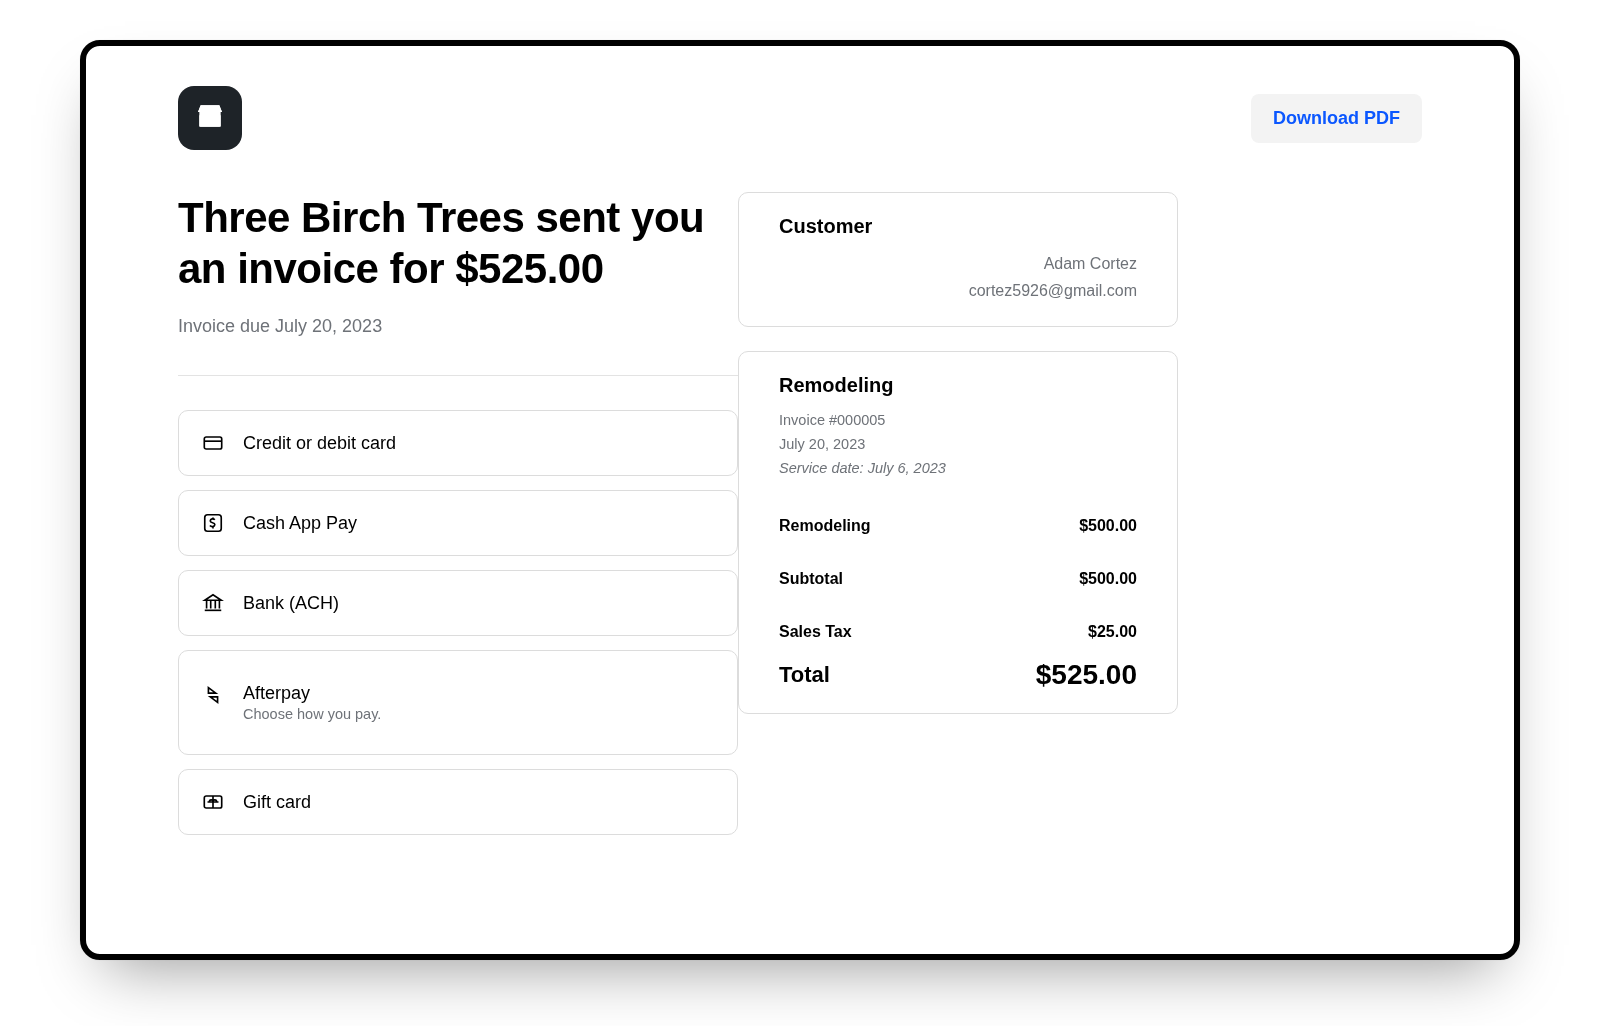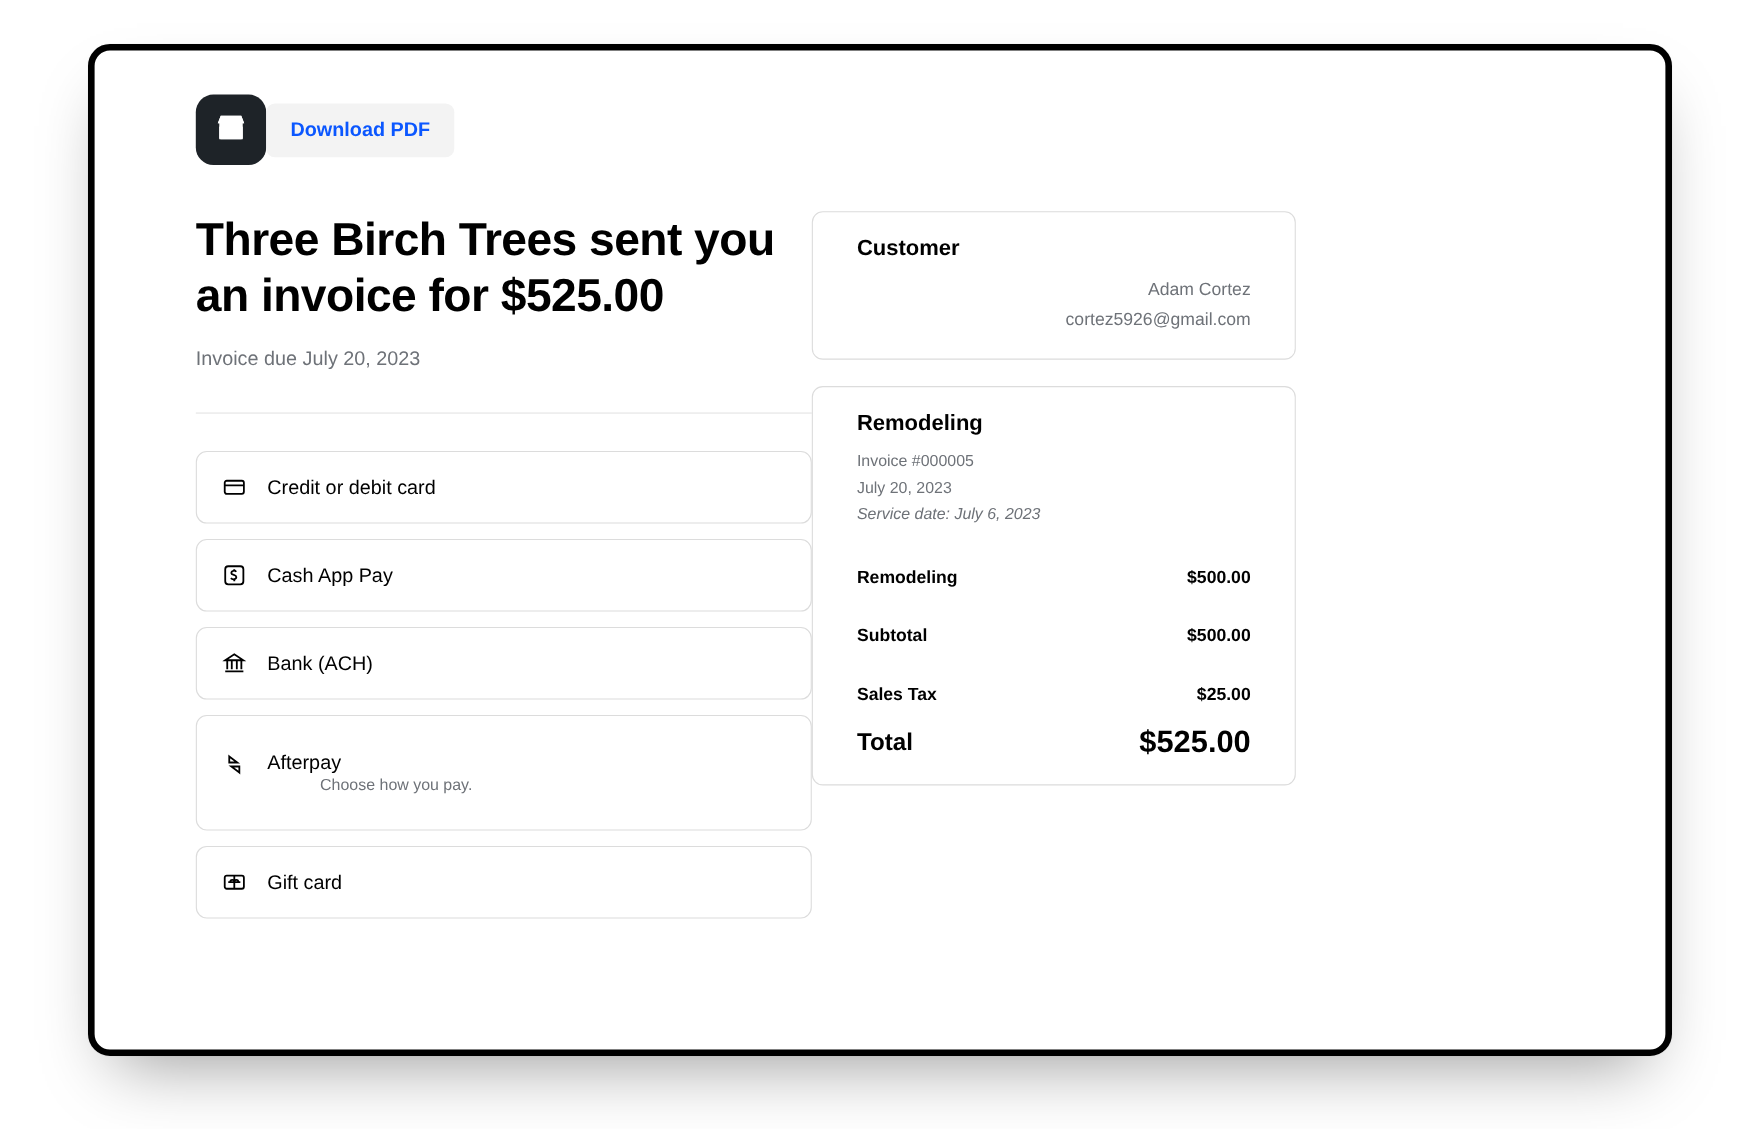"Download PDF" .hdr { justify-content: none -> space-between }
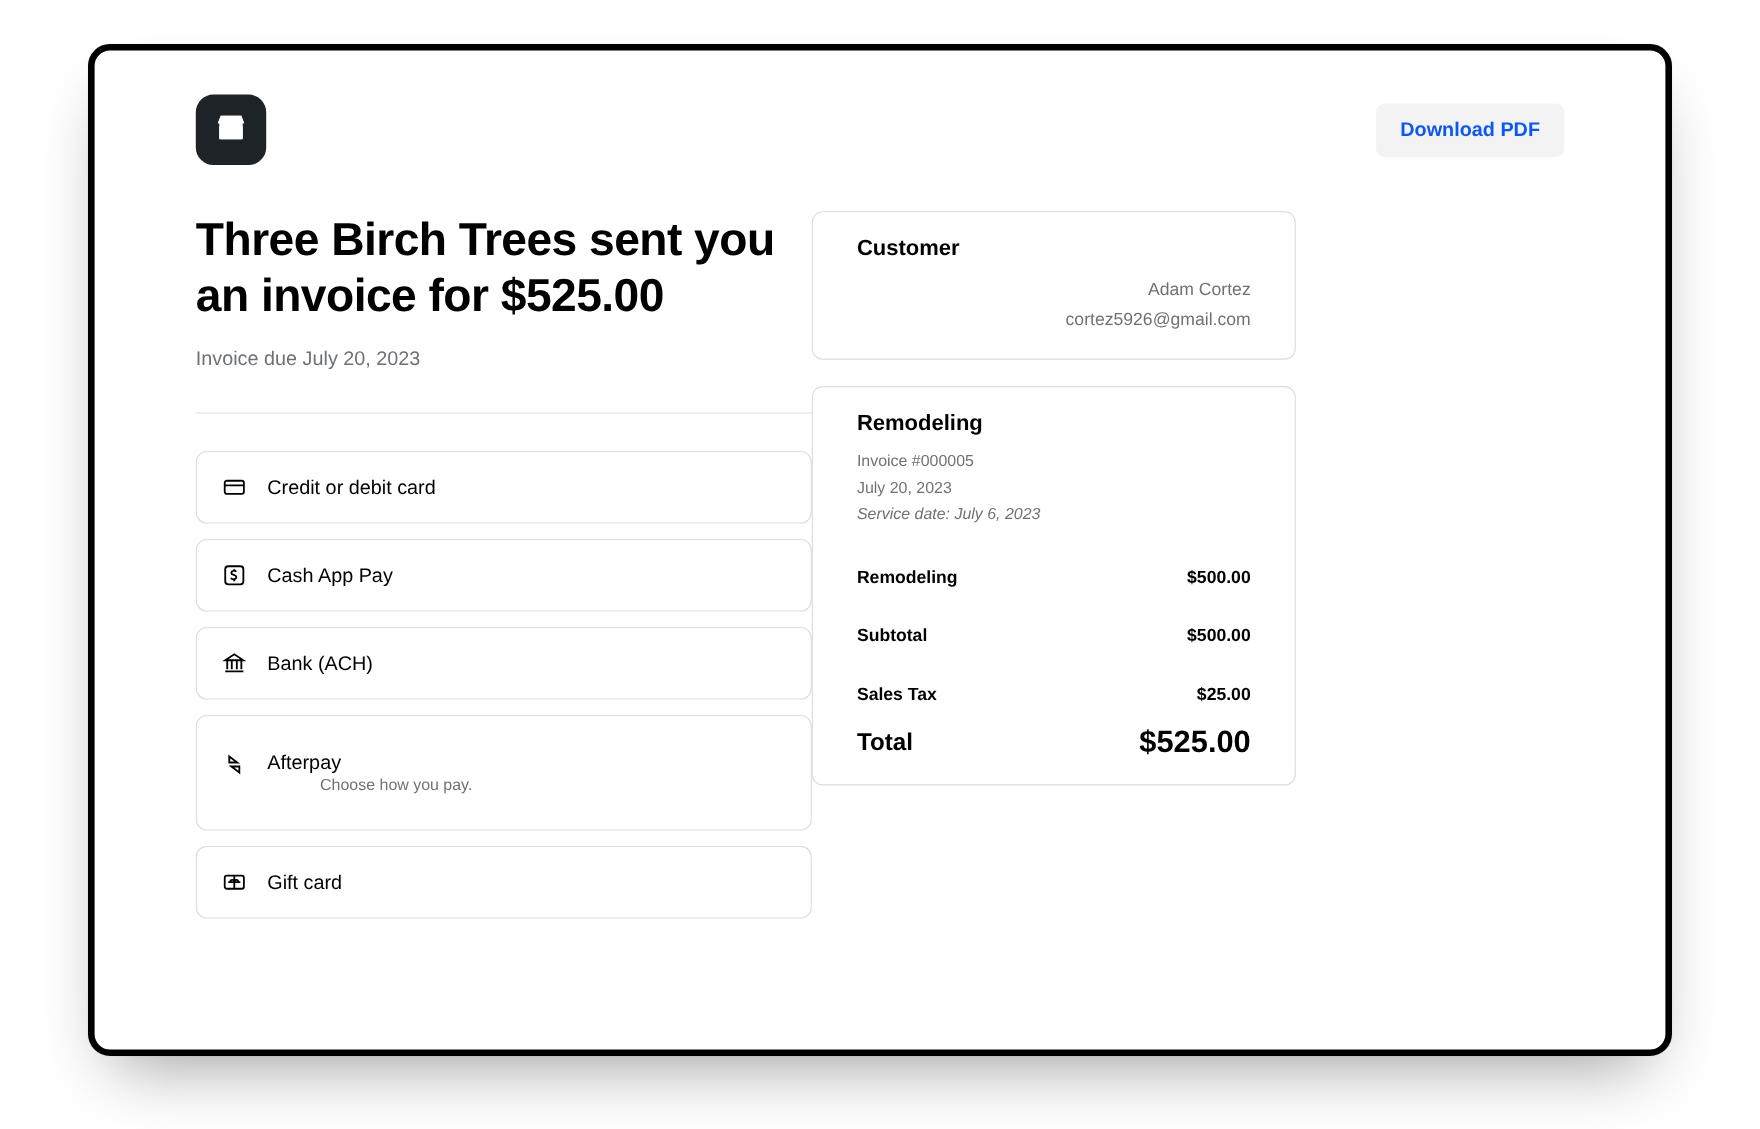"Choose how you pay." .pay-sub { margin-left: 48px -> none }
